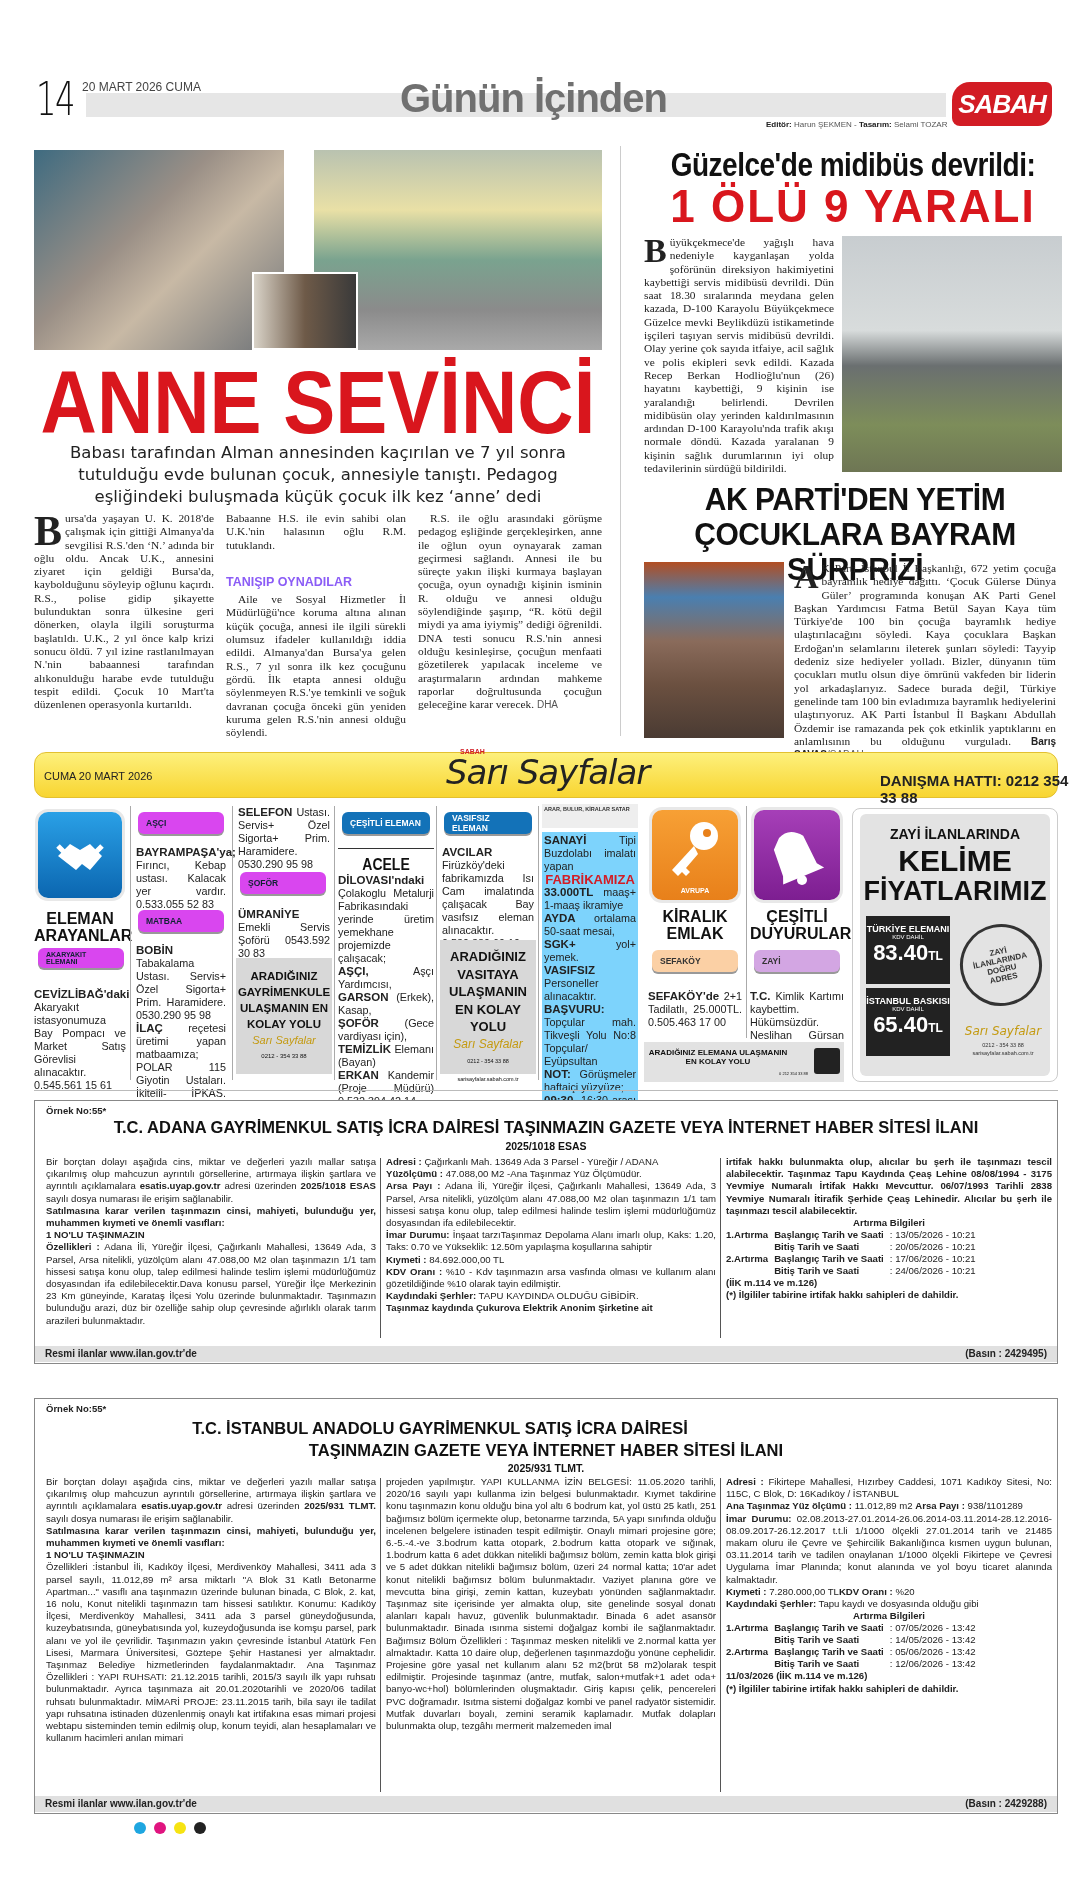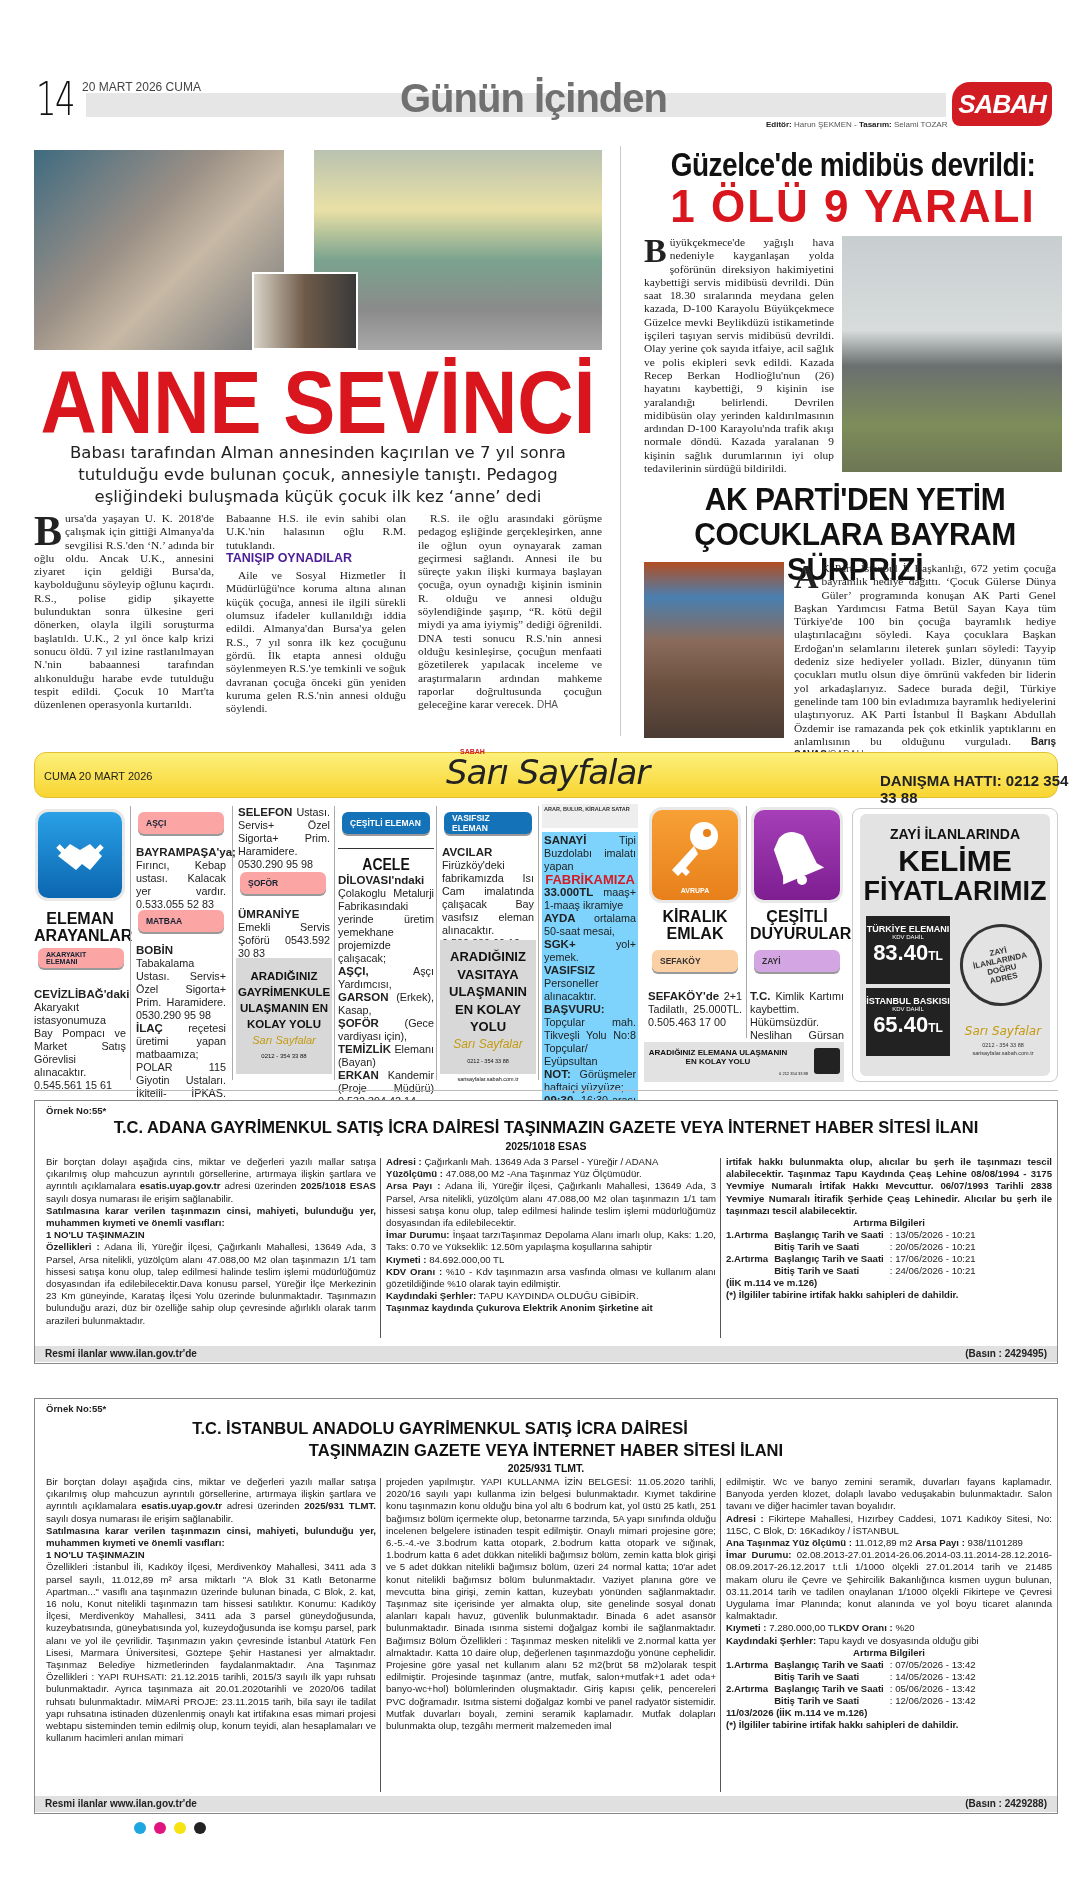"TANIŞIP OYNADILAR" .subhead { color: #4c1d95 -> #8b5cf6; margin: 0 0 4px -> 24px 0 4px }
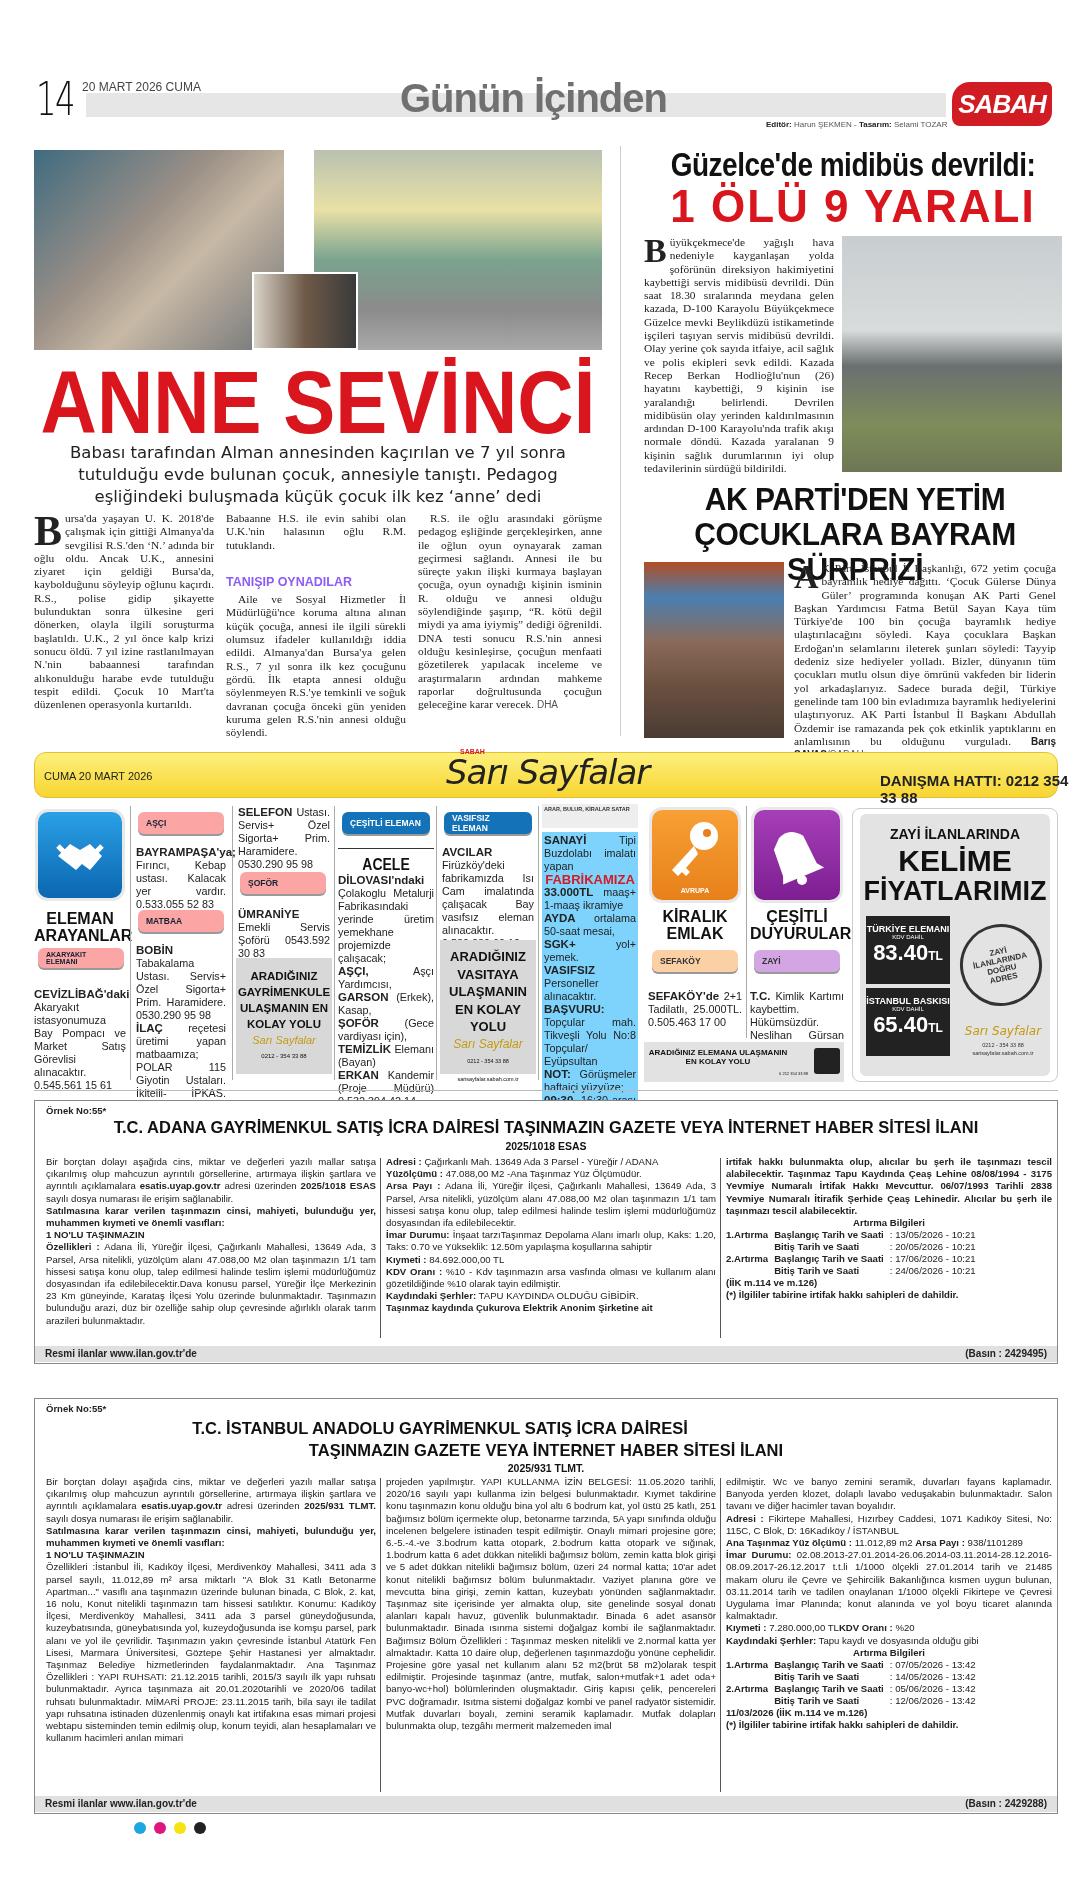"AŞÇI" .light { background: #fca5a5 -> #d946ef }
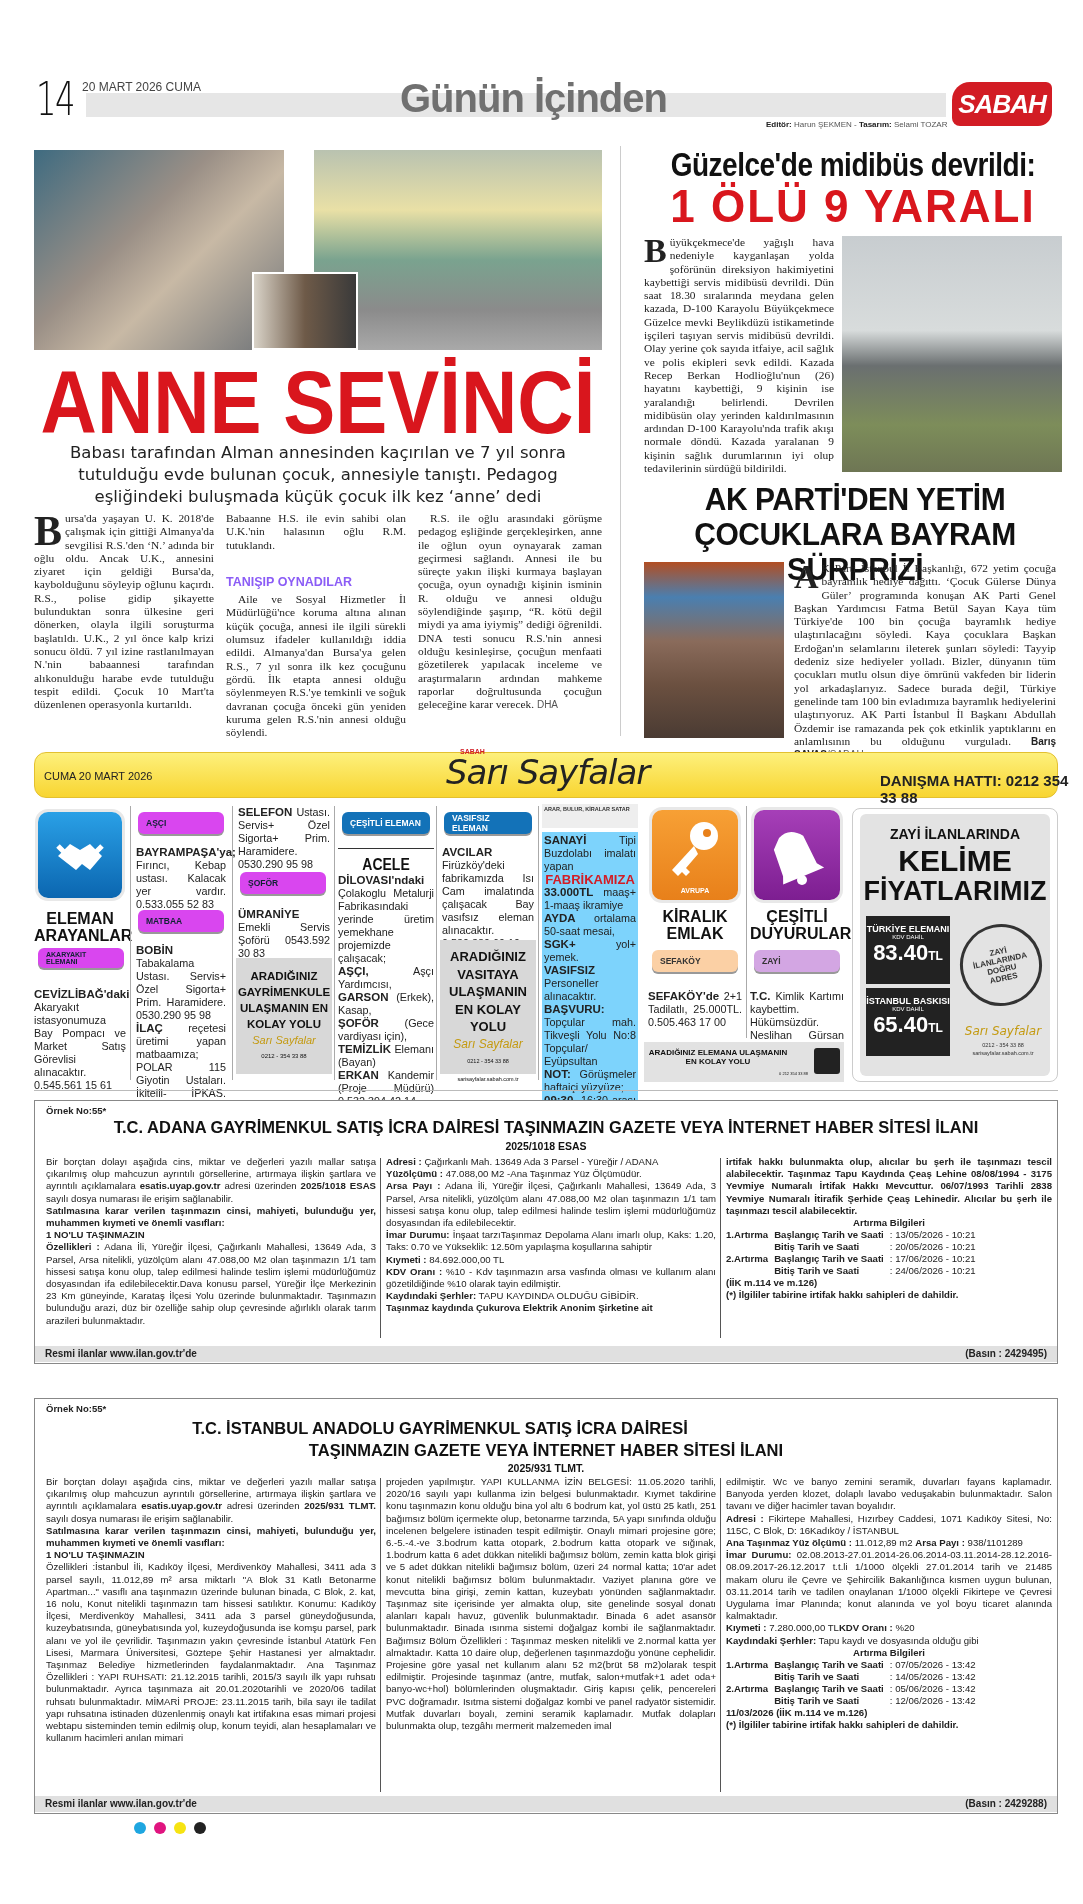"edilmiştir. Wc ve banyo zemini" span { html: <span>edilmiştir. Wc ve banyo zemini seramik, duvarları fayans kaplamadır. Banyoda yerden klozet, dolaplı lavabo veduşakabin bulunmaktadır. Salon tavanı ve diğer hacimler tavan boyalıdır.</span> -> none }
